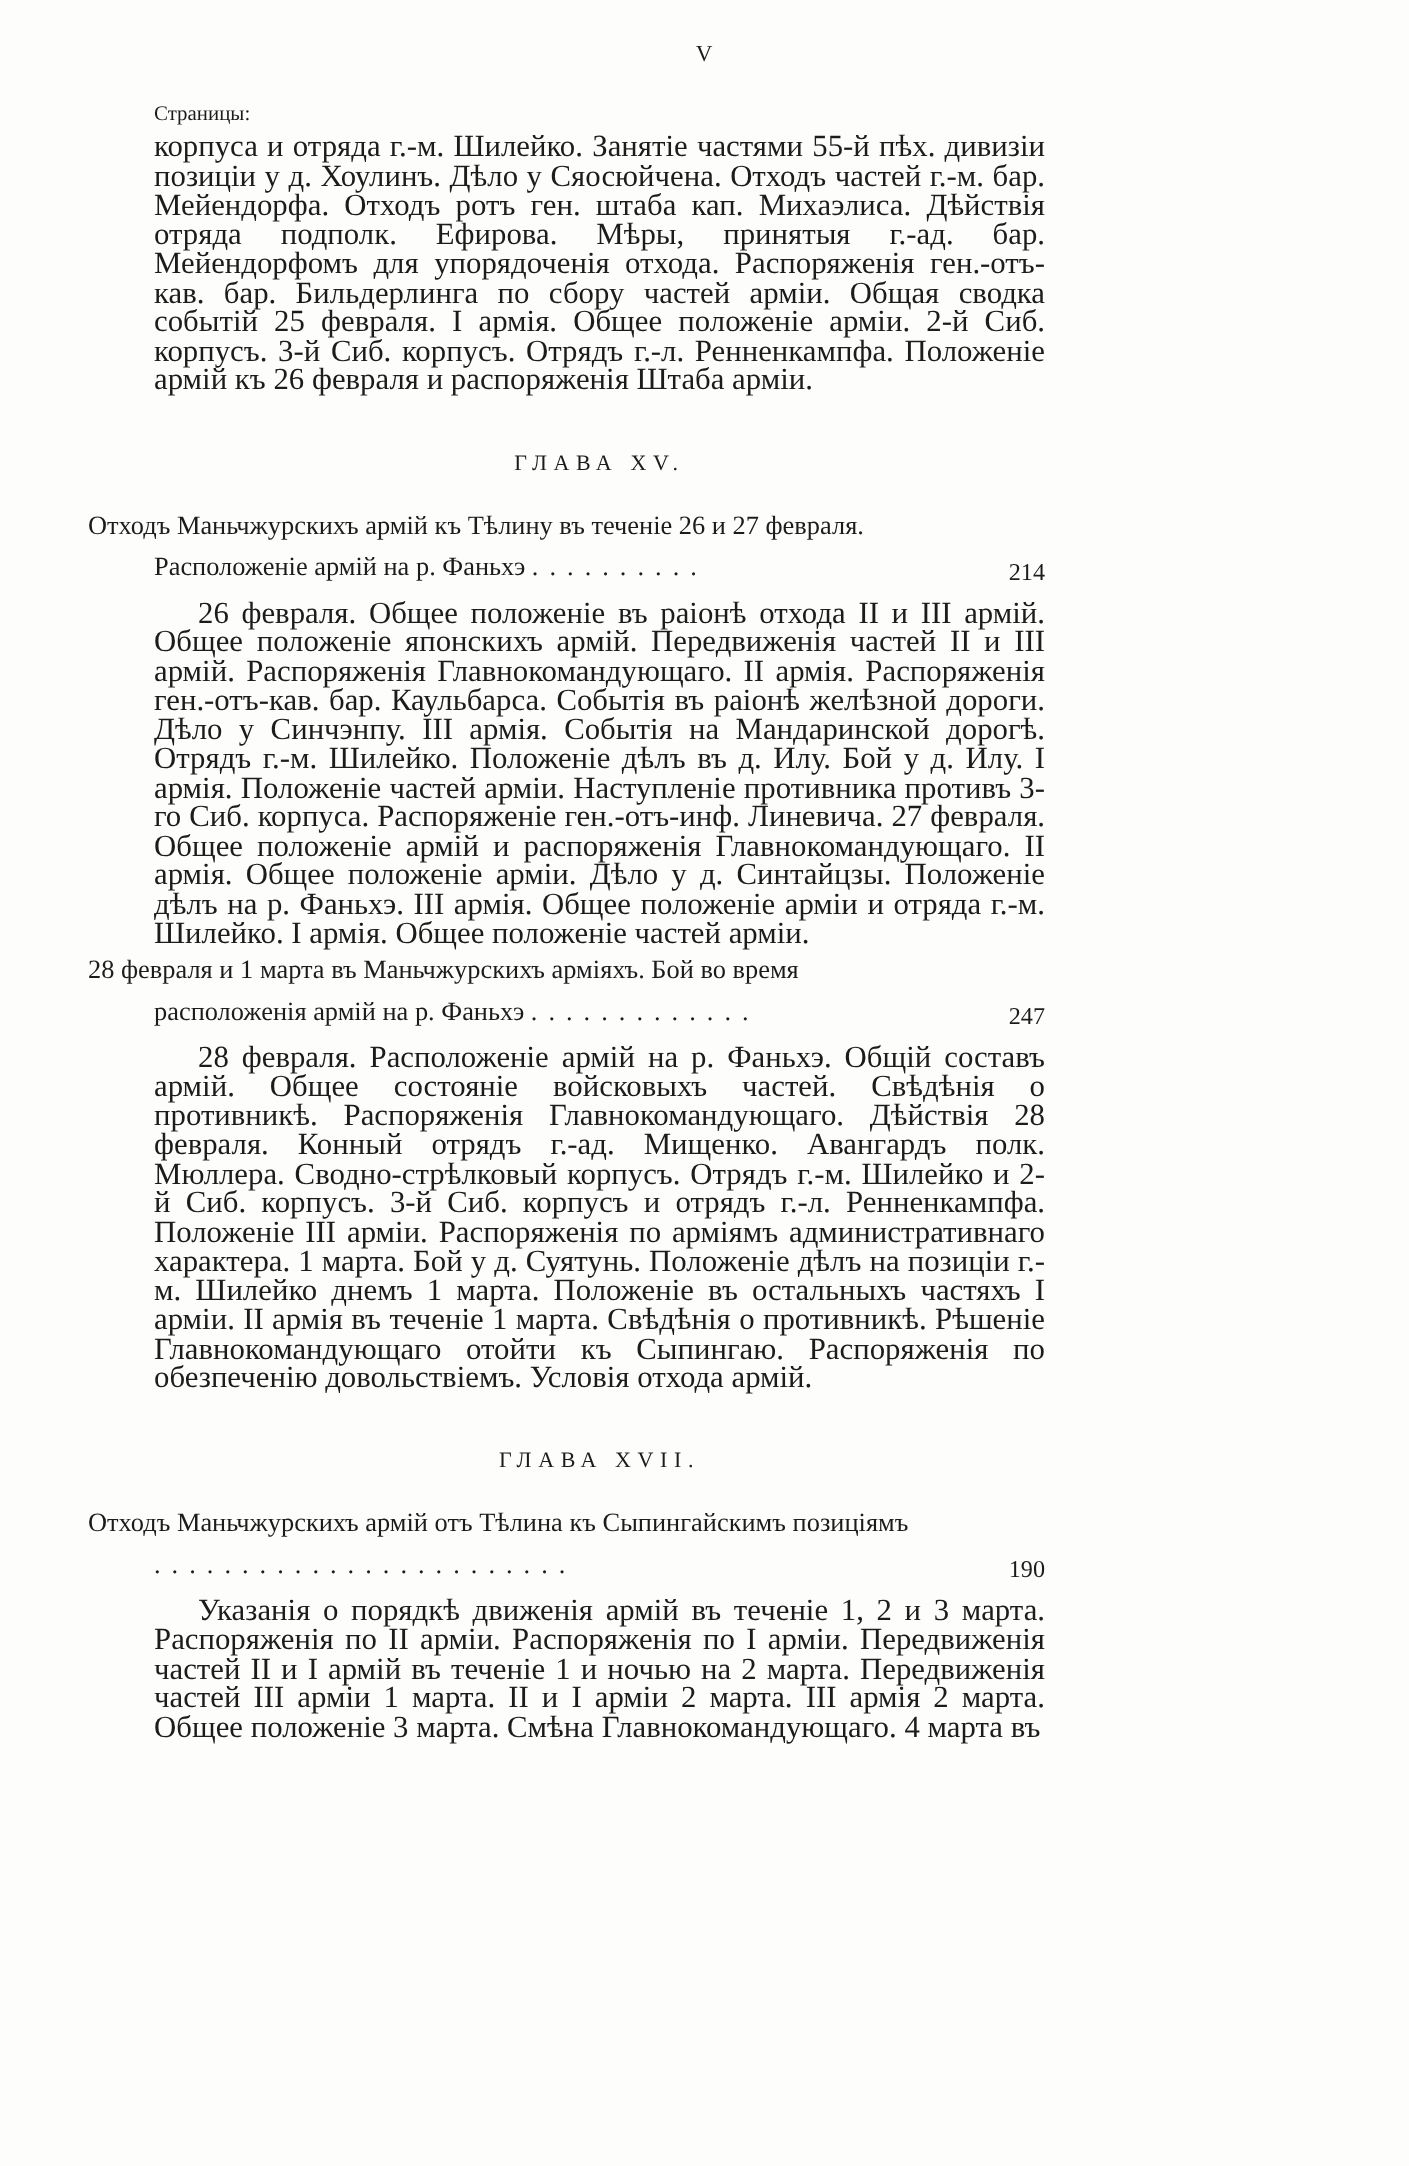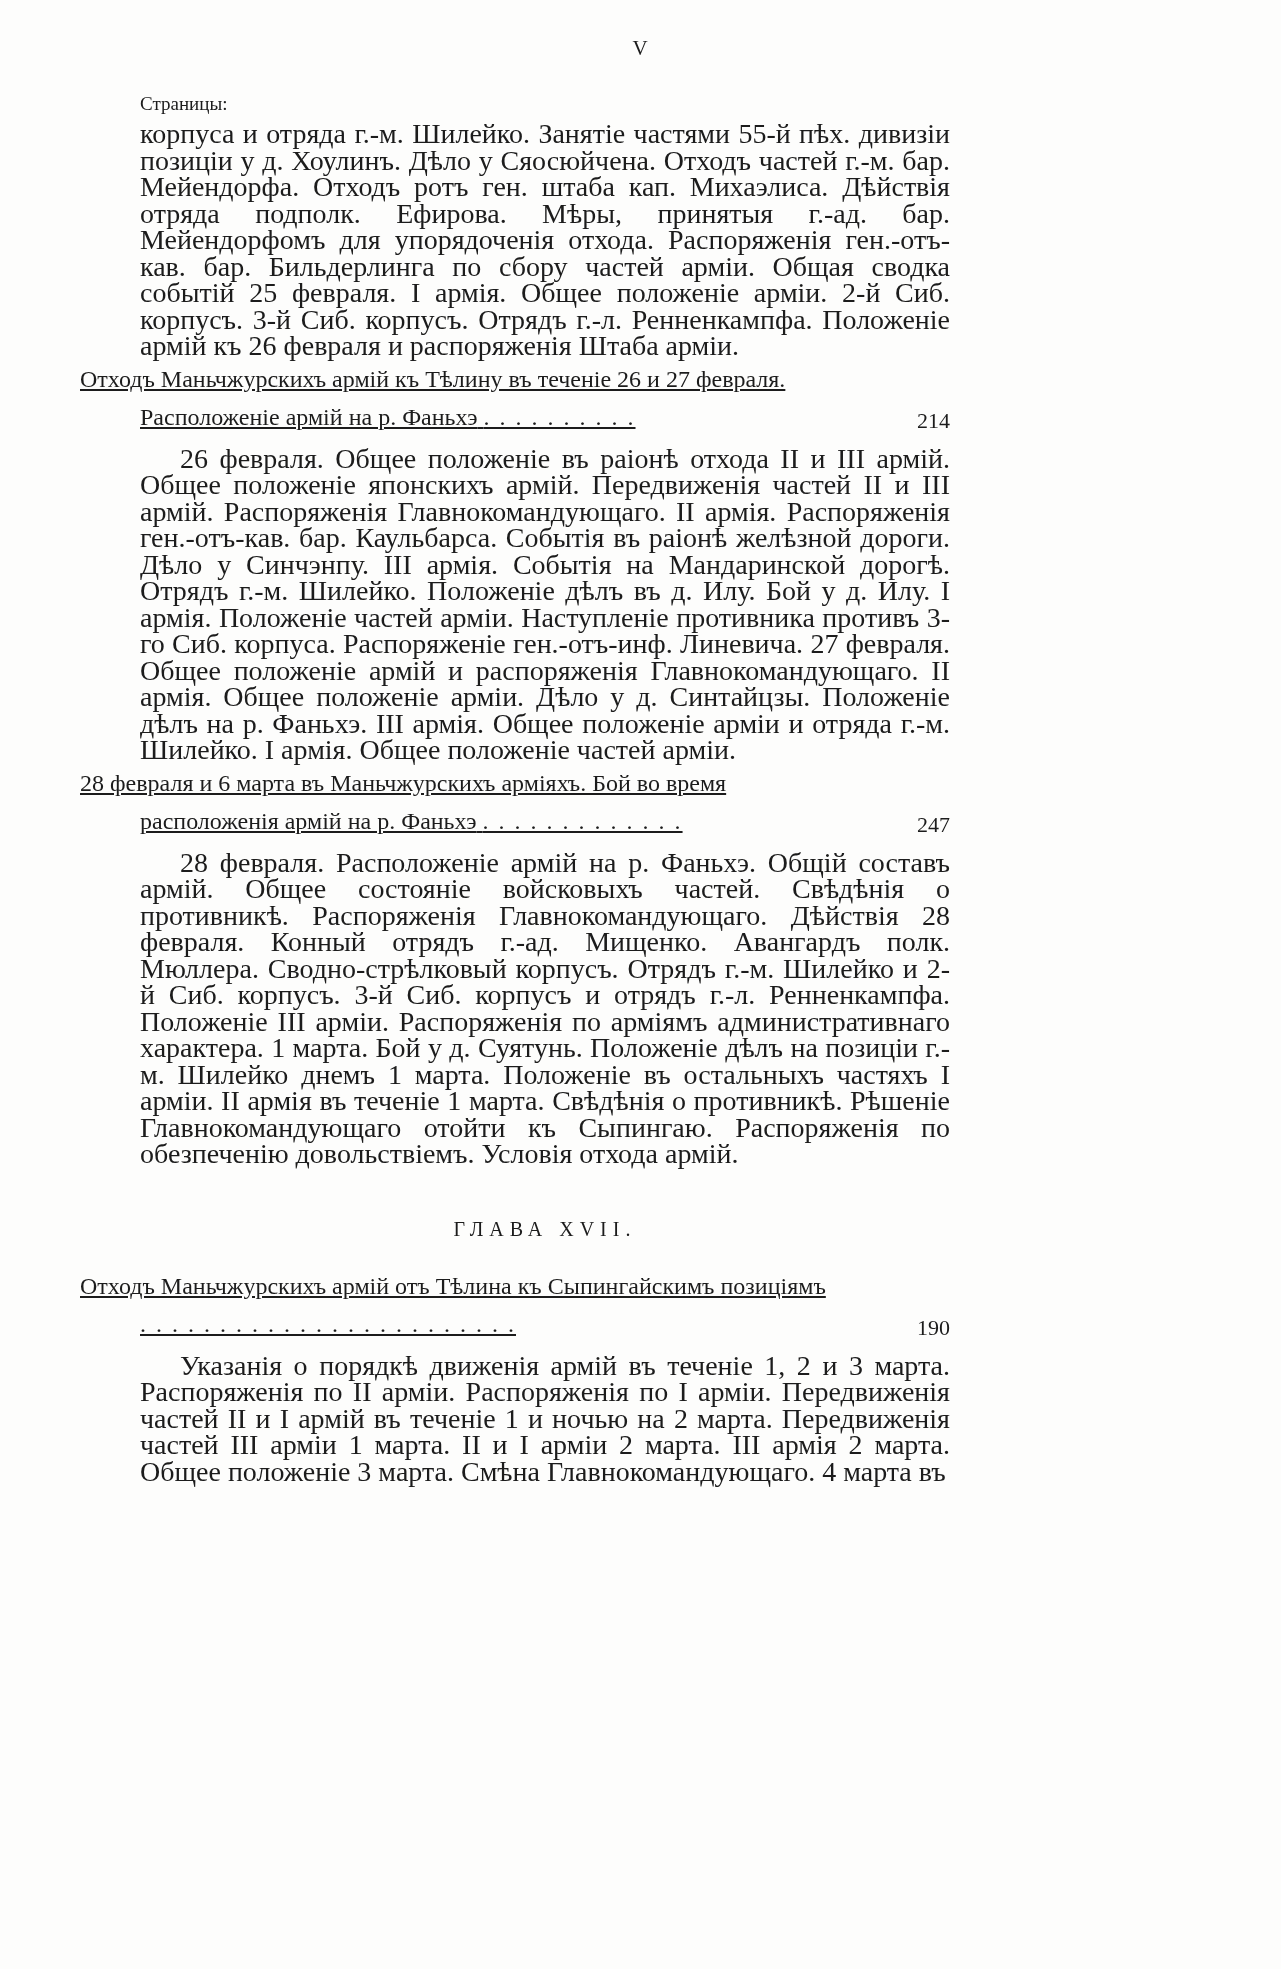"ГЛАВА XV." h3.chapter { html: none -> <h3>ГЛАВА XV.</h3> }
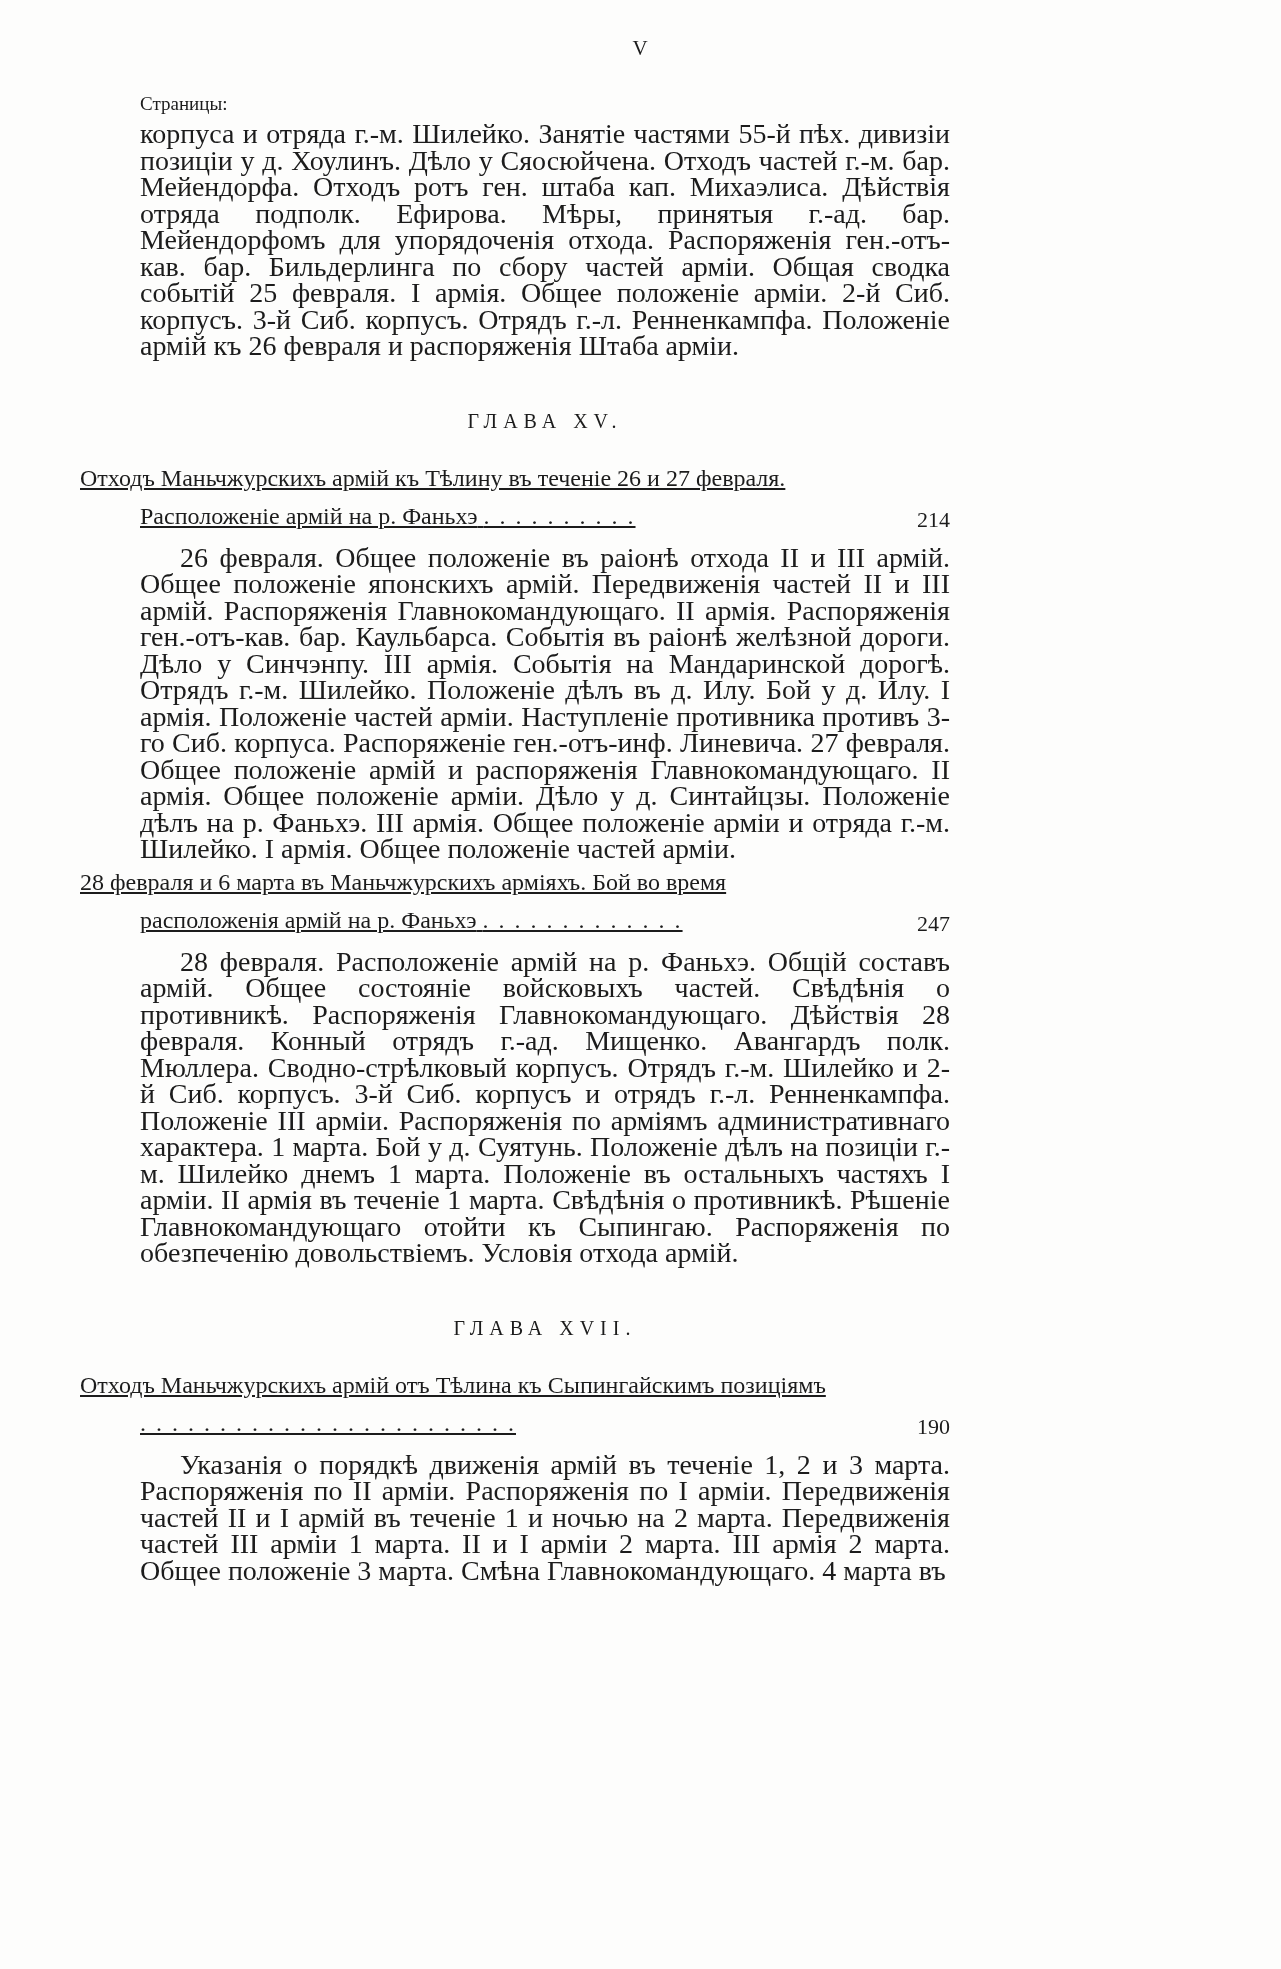"Отходъ Маньчжурскихъ армій къ Тѣлину" .entry { text-decoration: underline -> none }
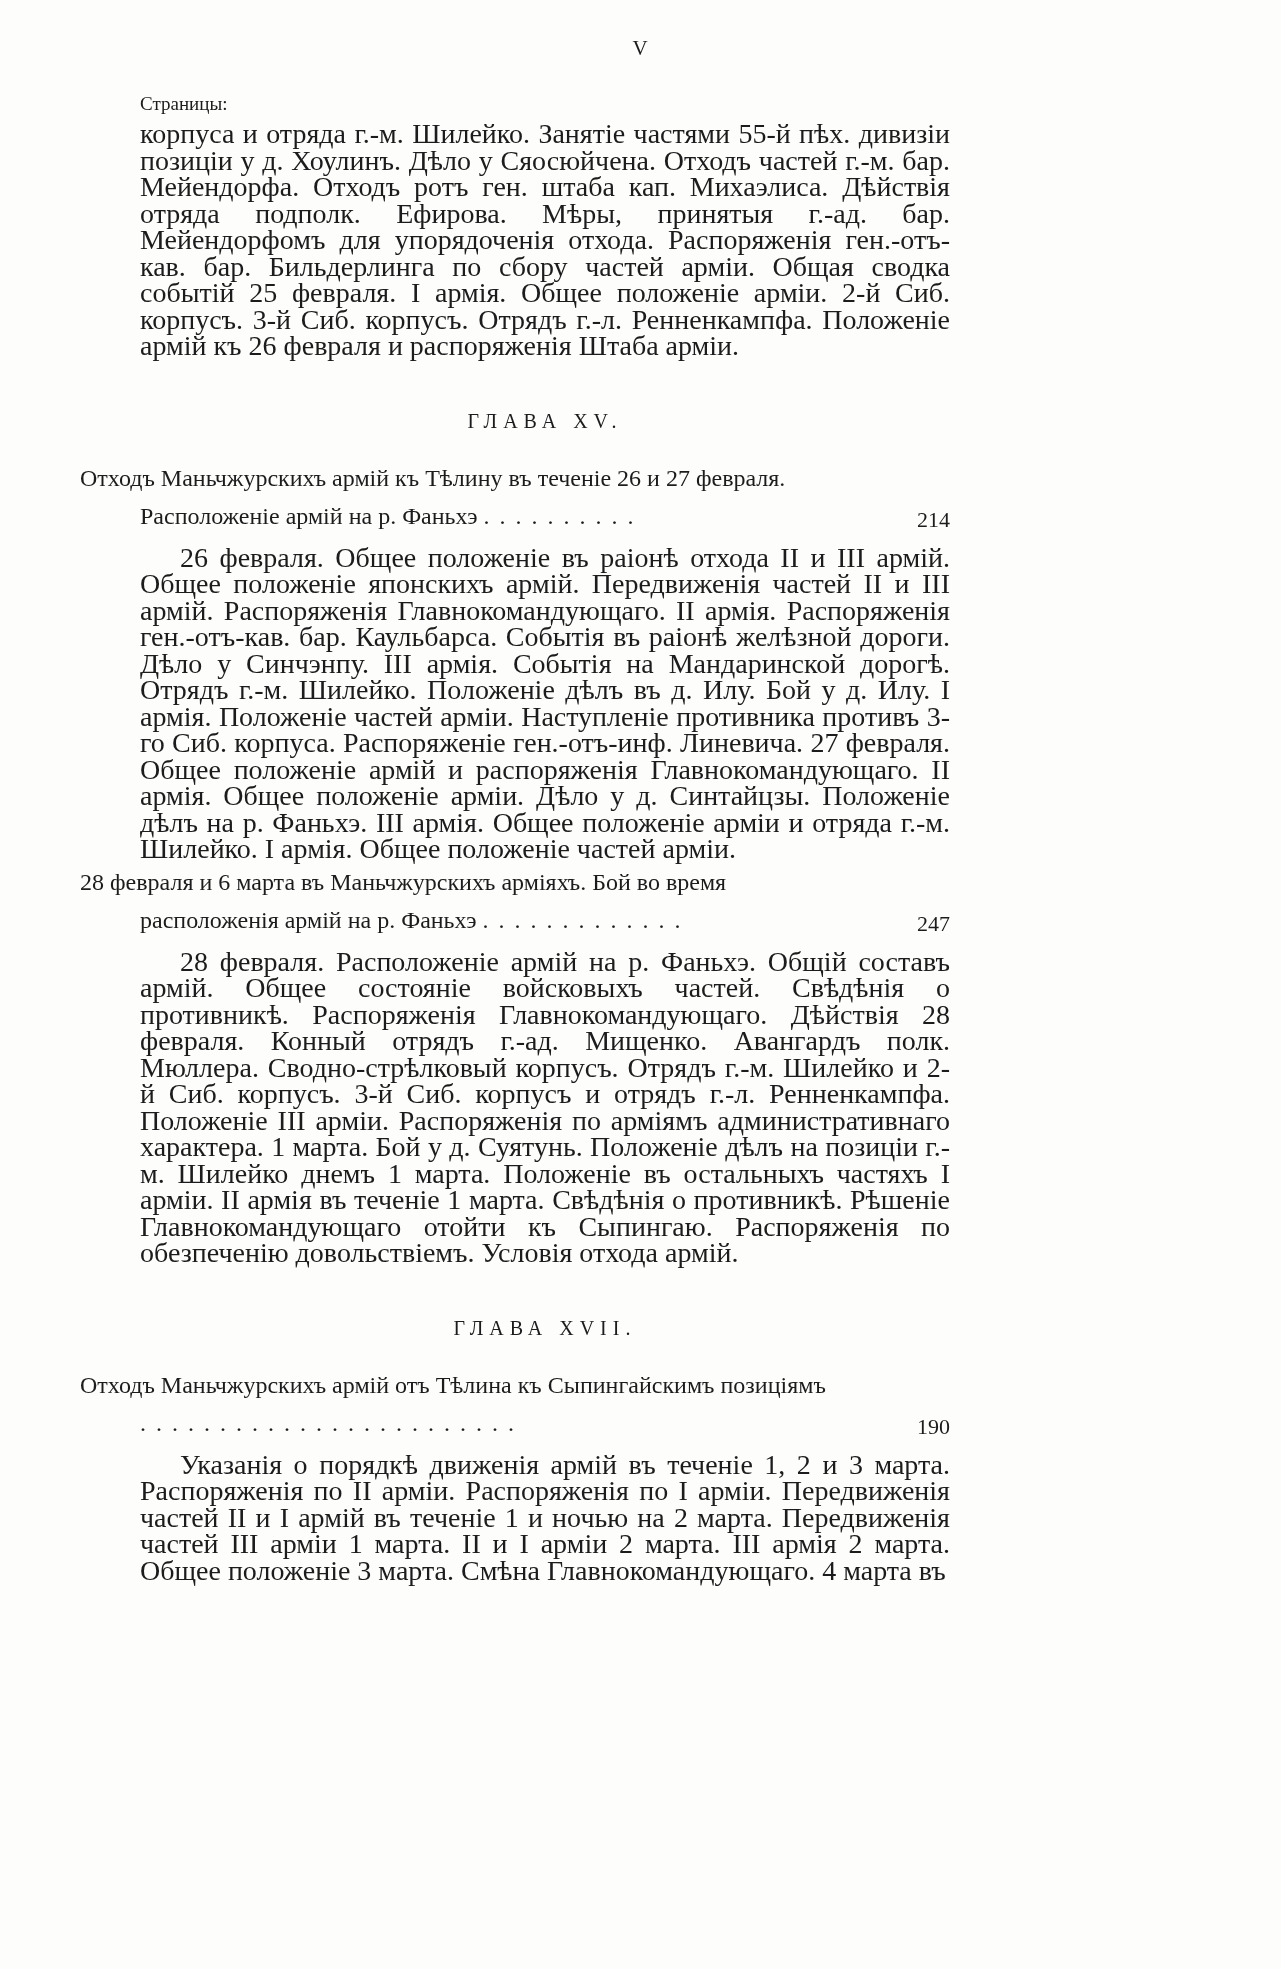"28 февраля и 6 марта" span { text: 6 -> 1 }
